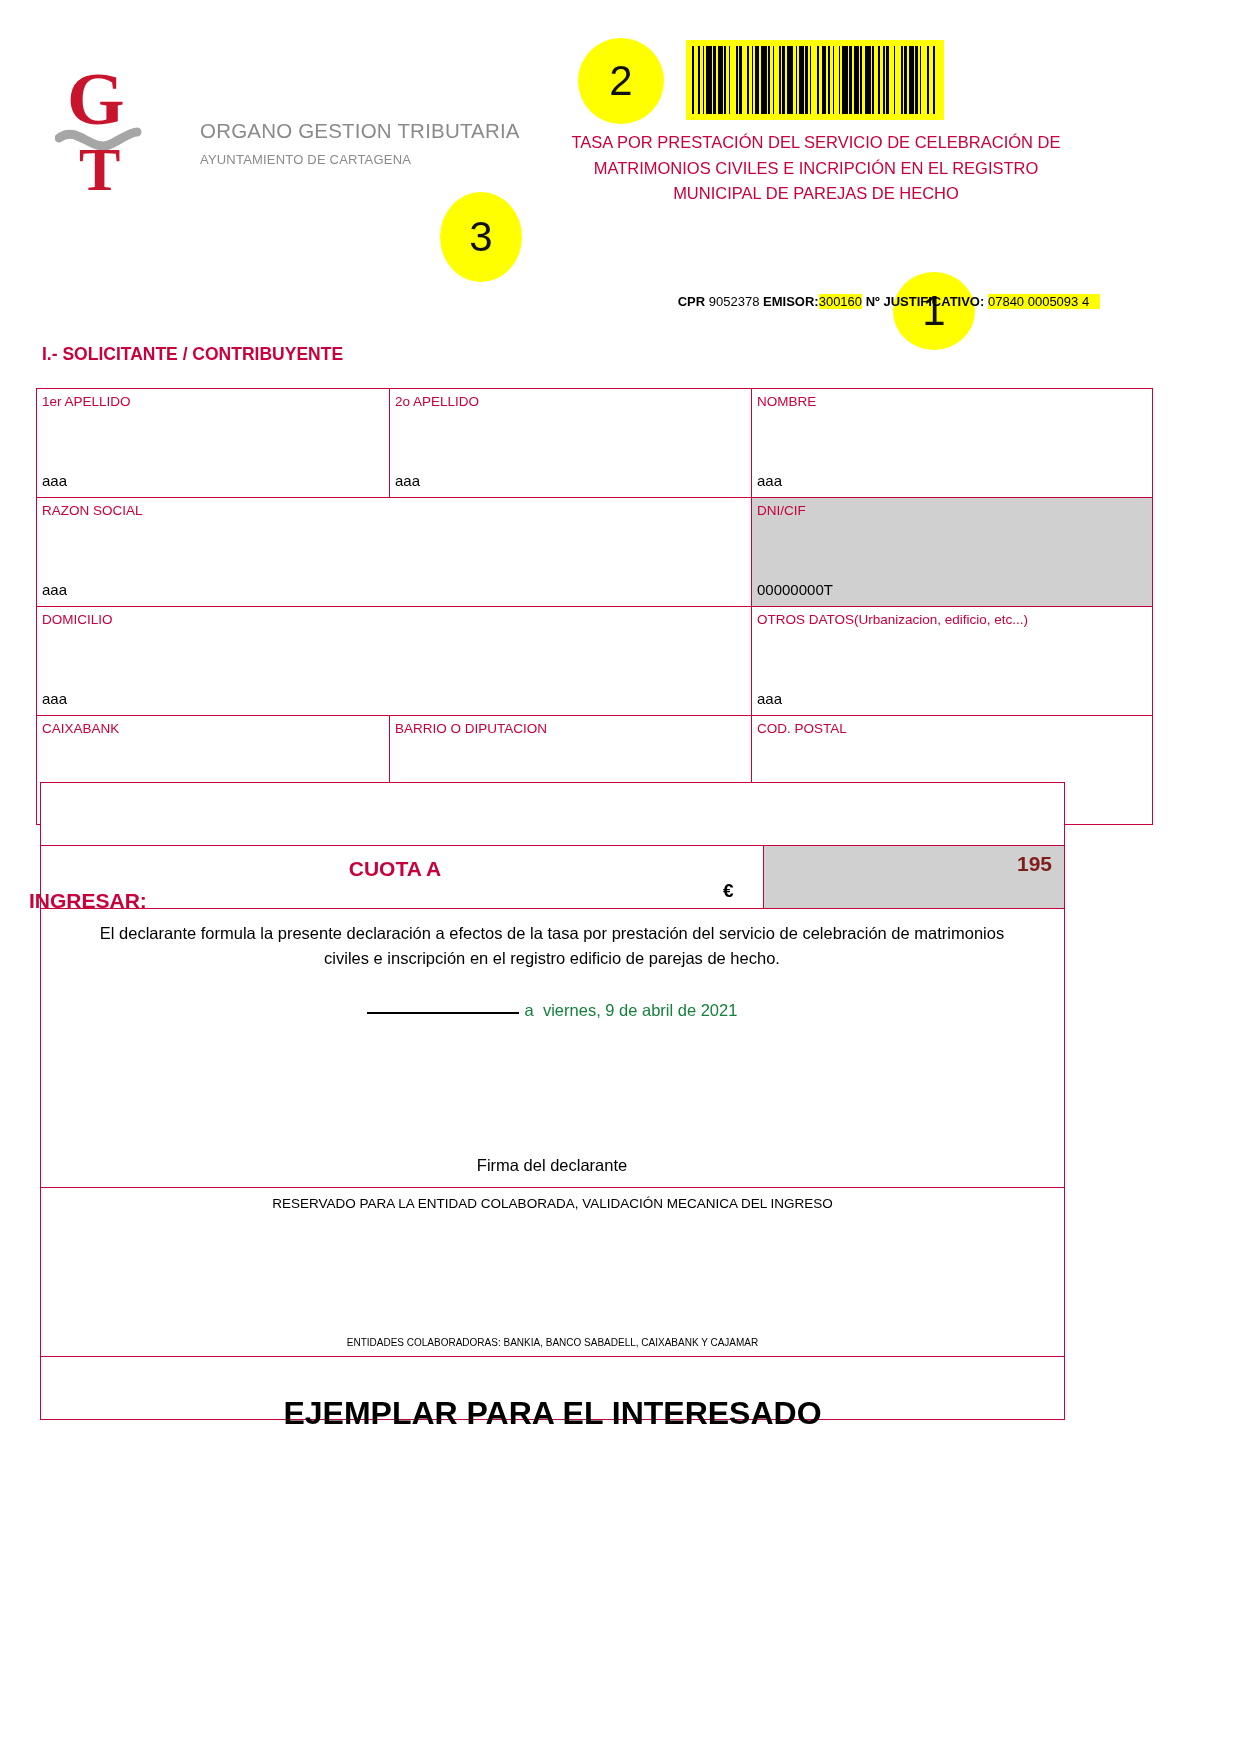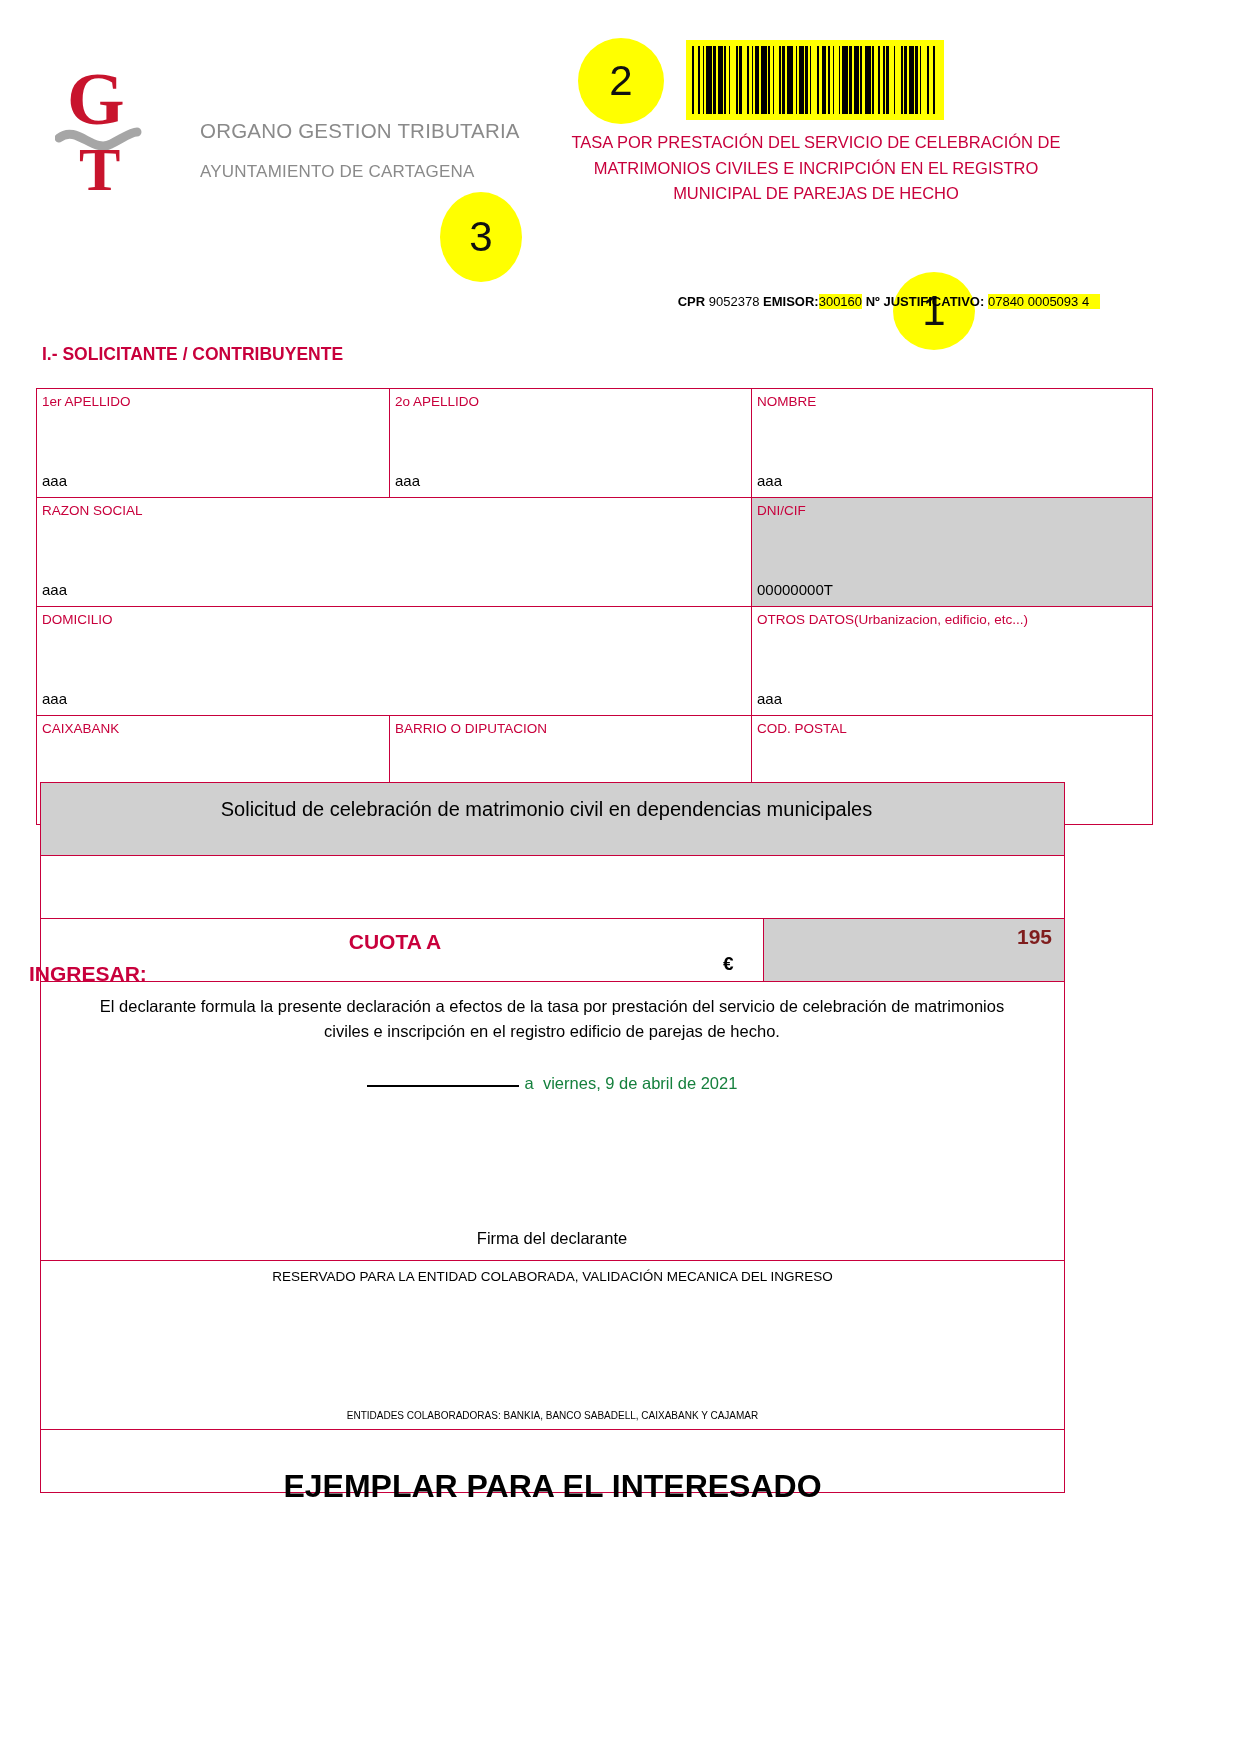"AYUNTAMIENTO DE CARTAGENA" .org-sub { font-size: 17px -> 13px; margin-top: 18px -> 8px }
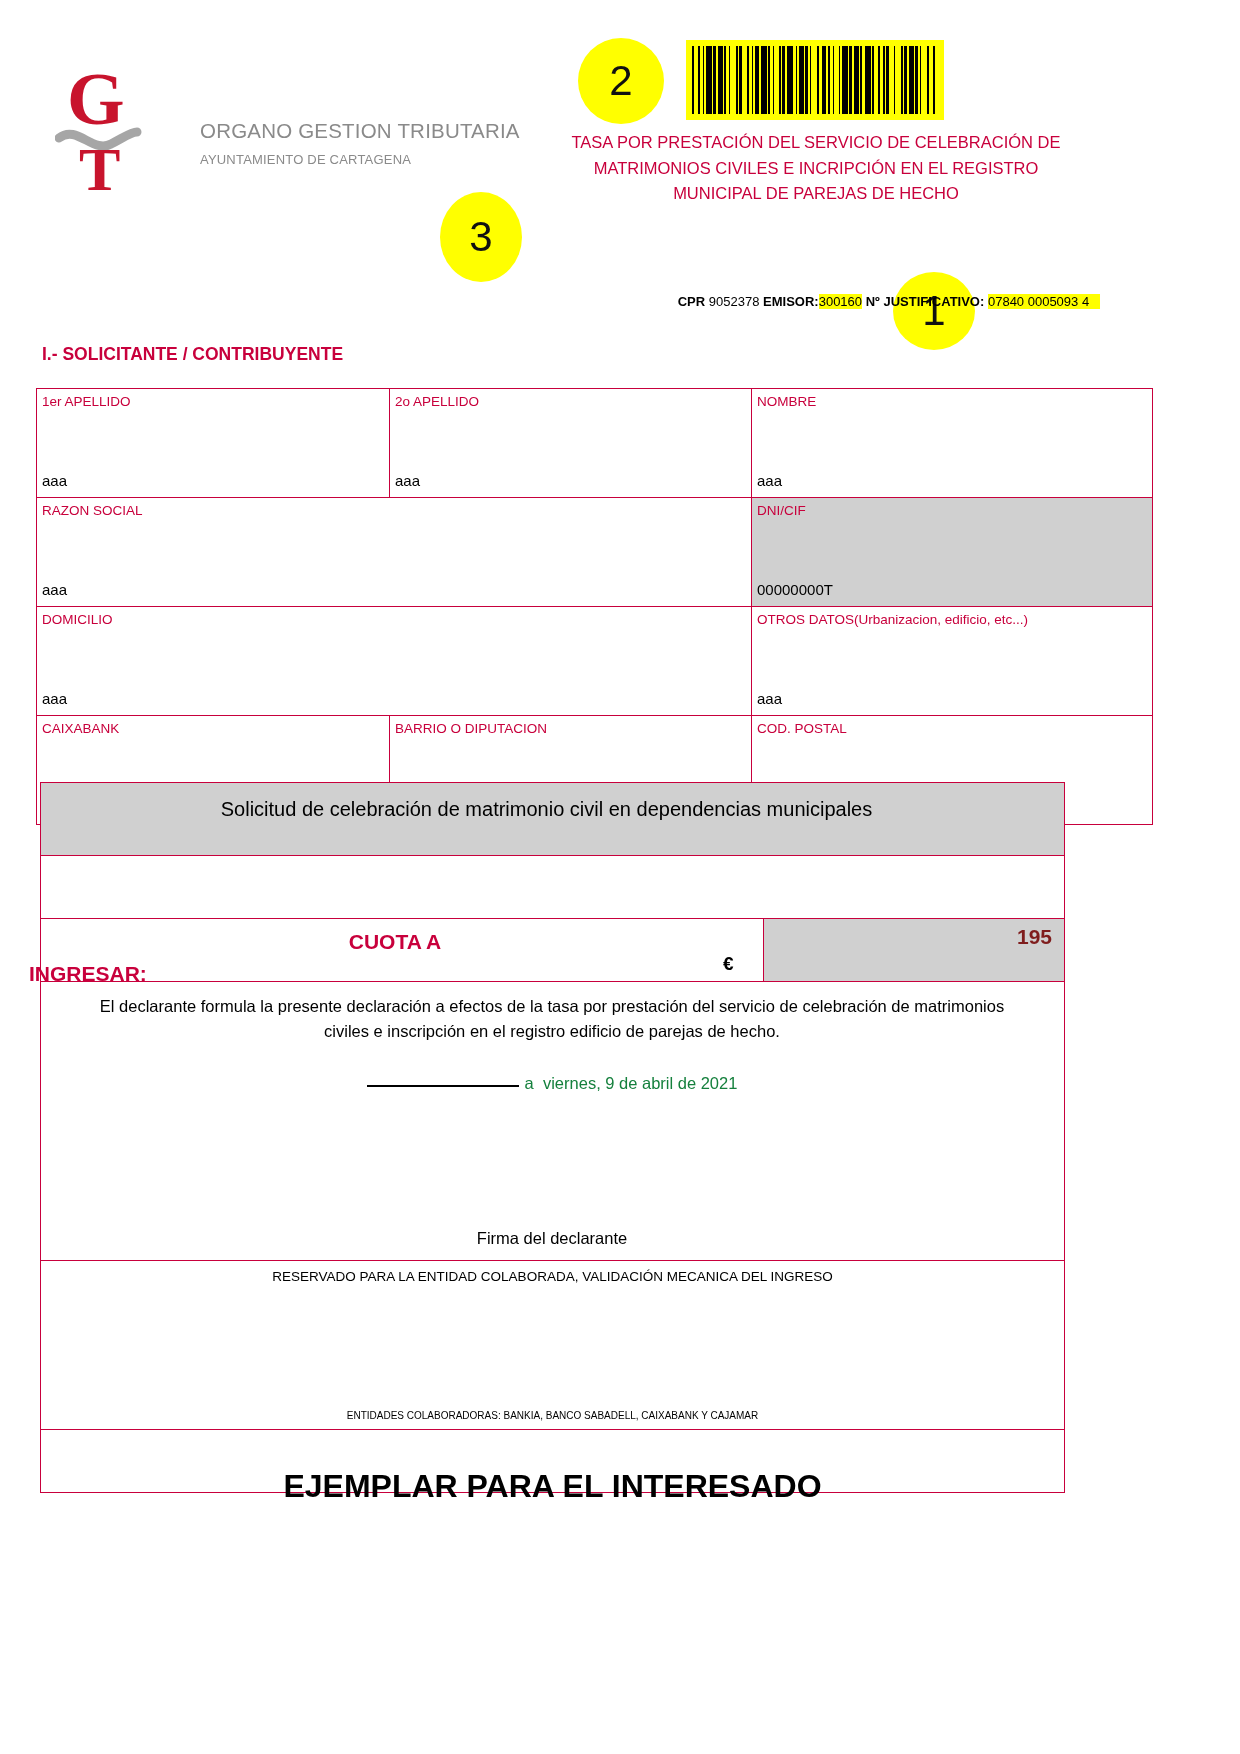"Solicitud de celebración de matrimonio" div.concept-row { html: <div> <div>Solicitud de celebración de matrimonio civil en dependencias municipales</div> </div> -> none }
